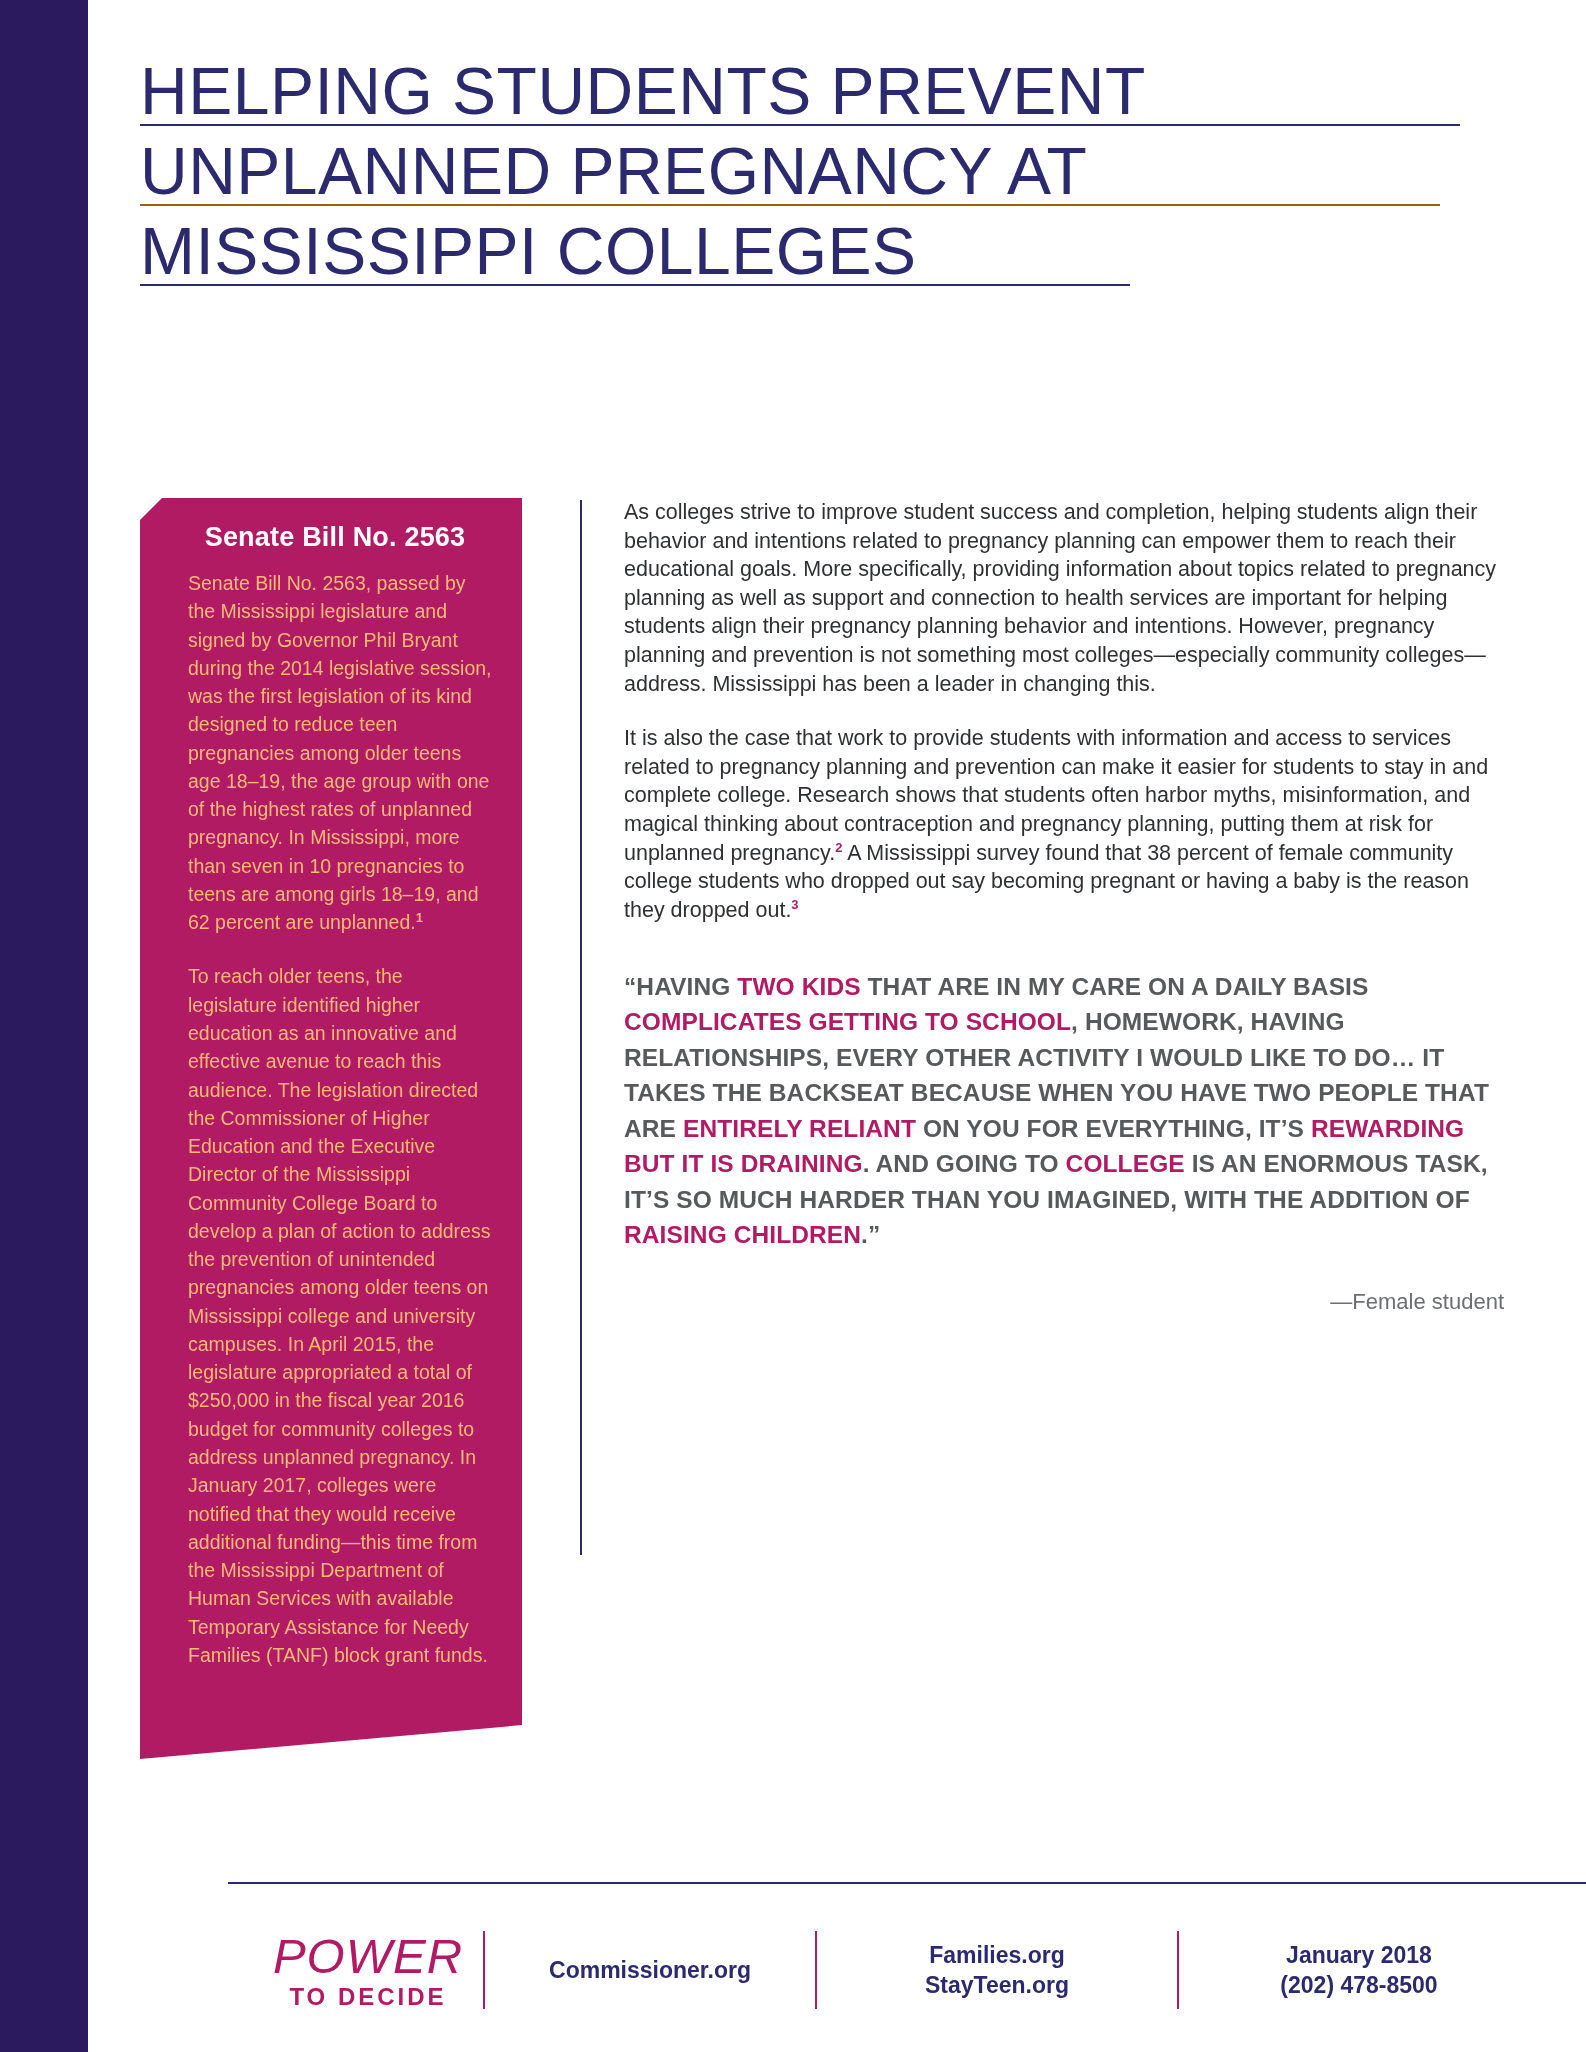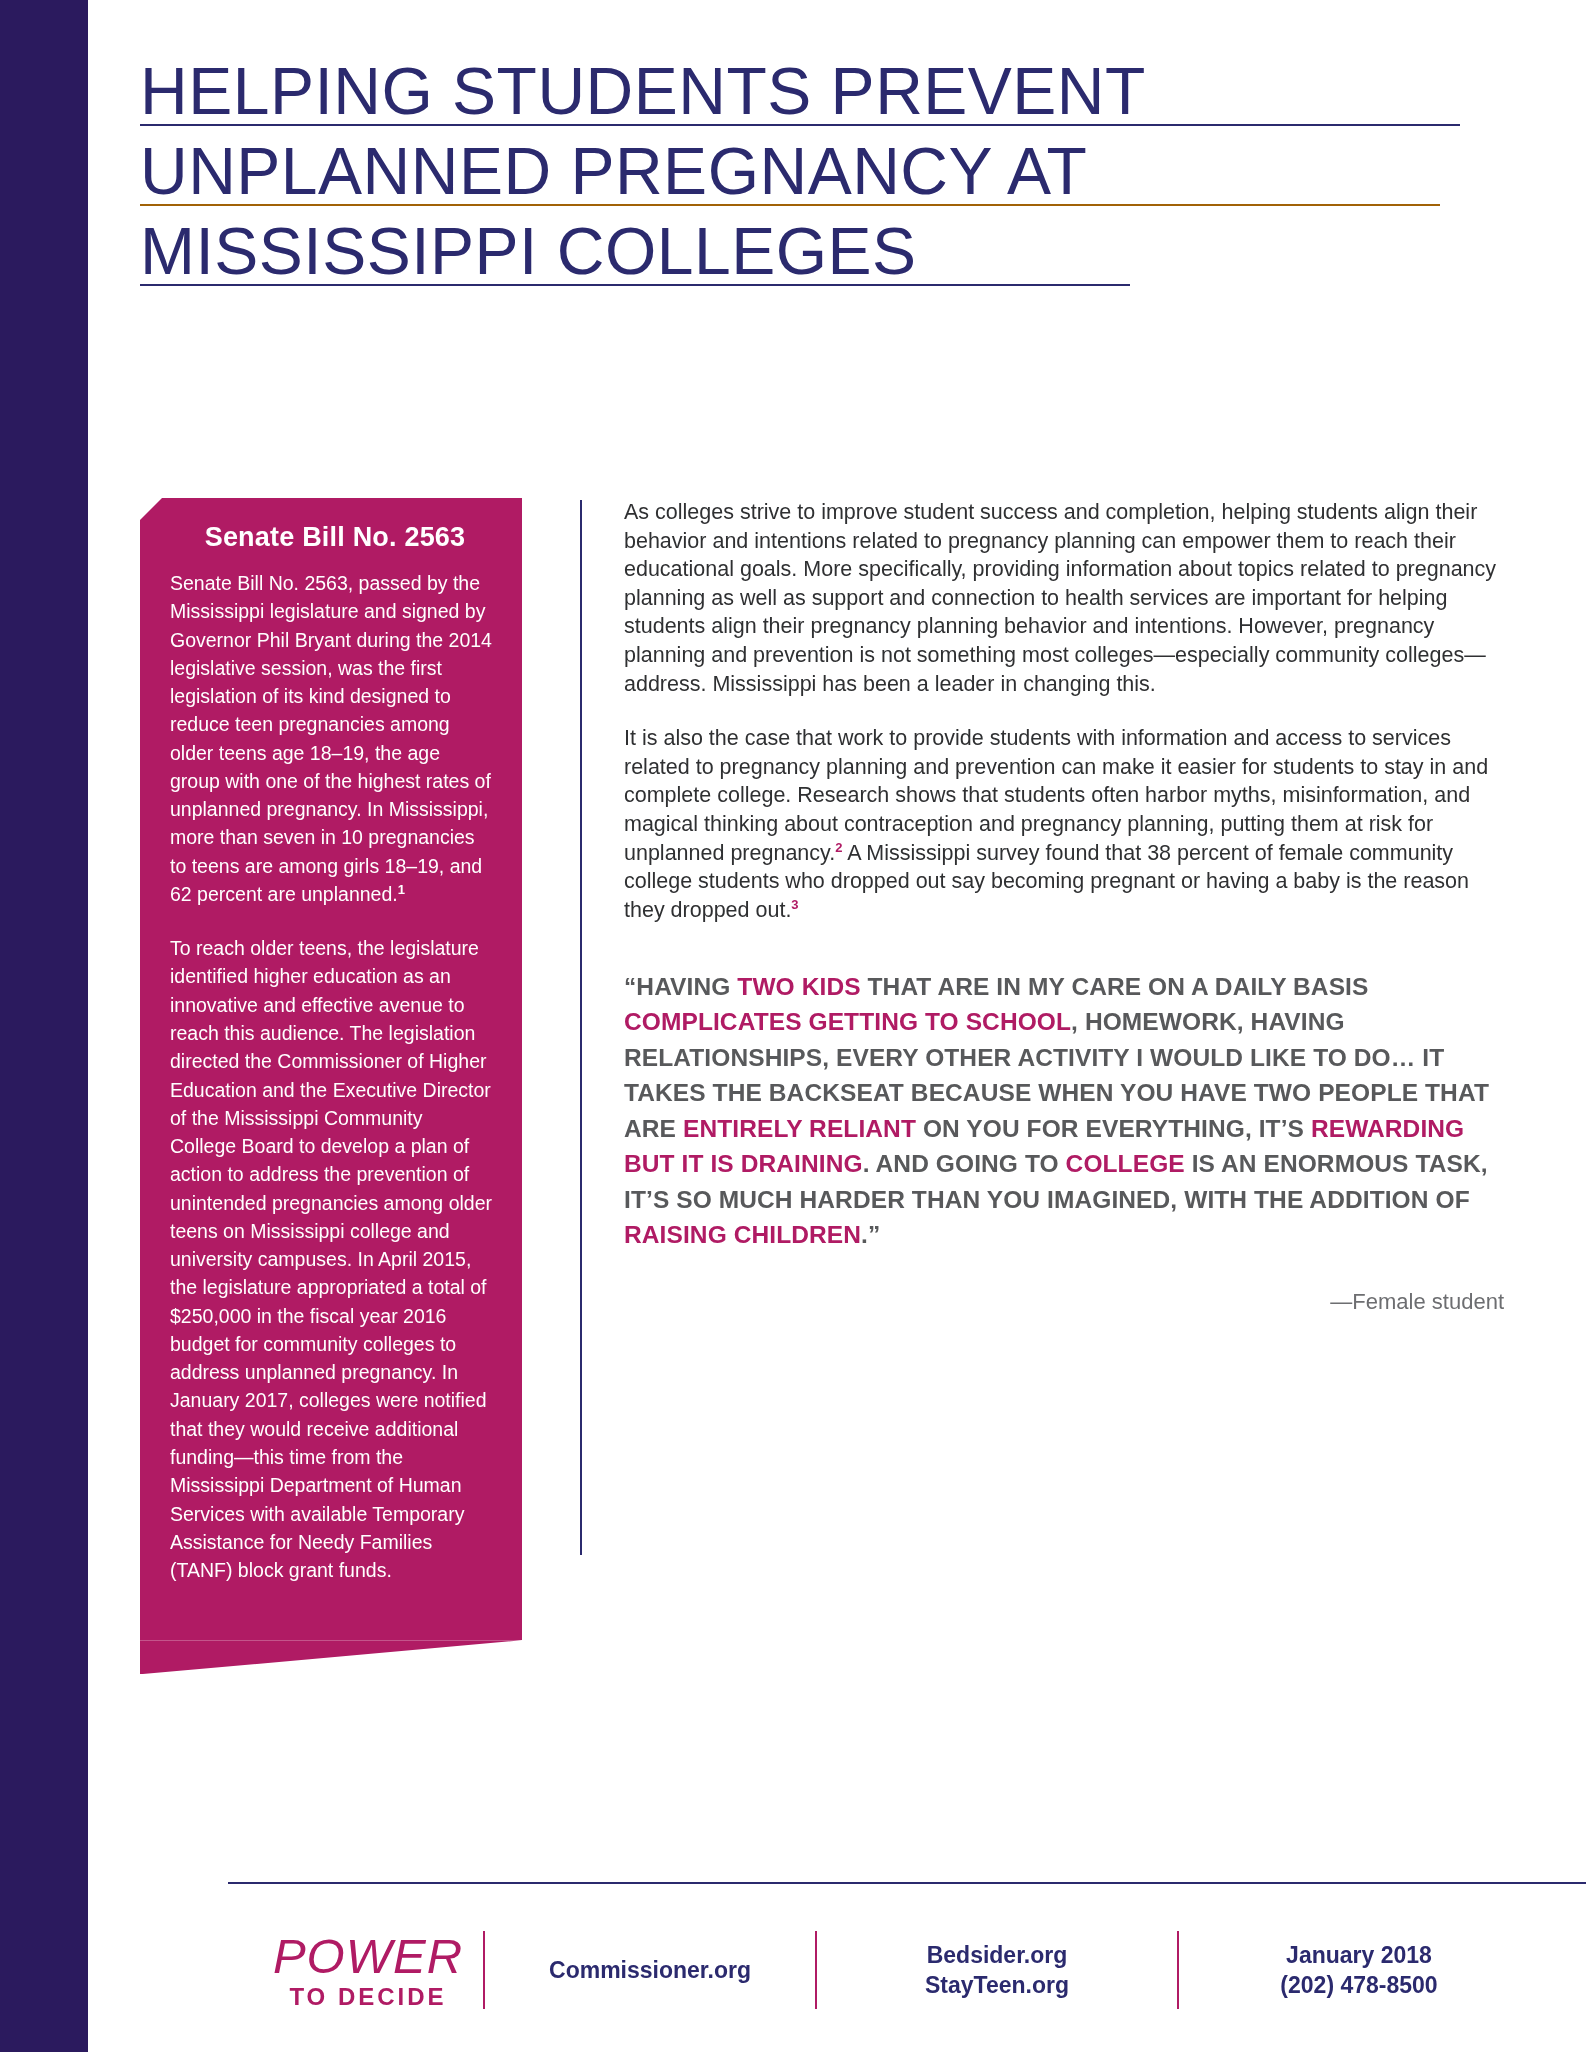"Senate Bill No. 2563, passed" .sidebar p { color: #ffffff -> #fdba74; padding: 0 30px 0 30px -> 0 30px 0 48px }
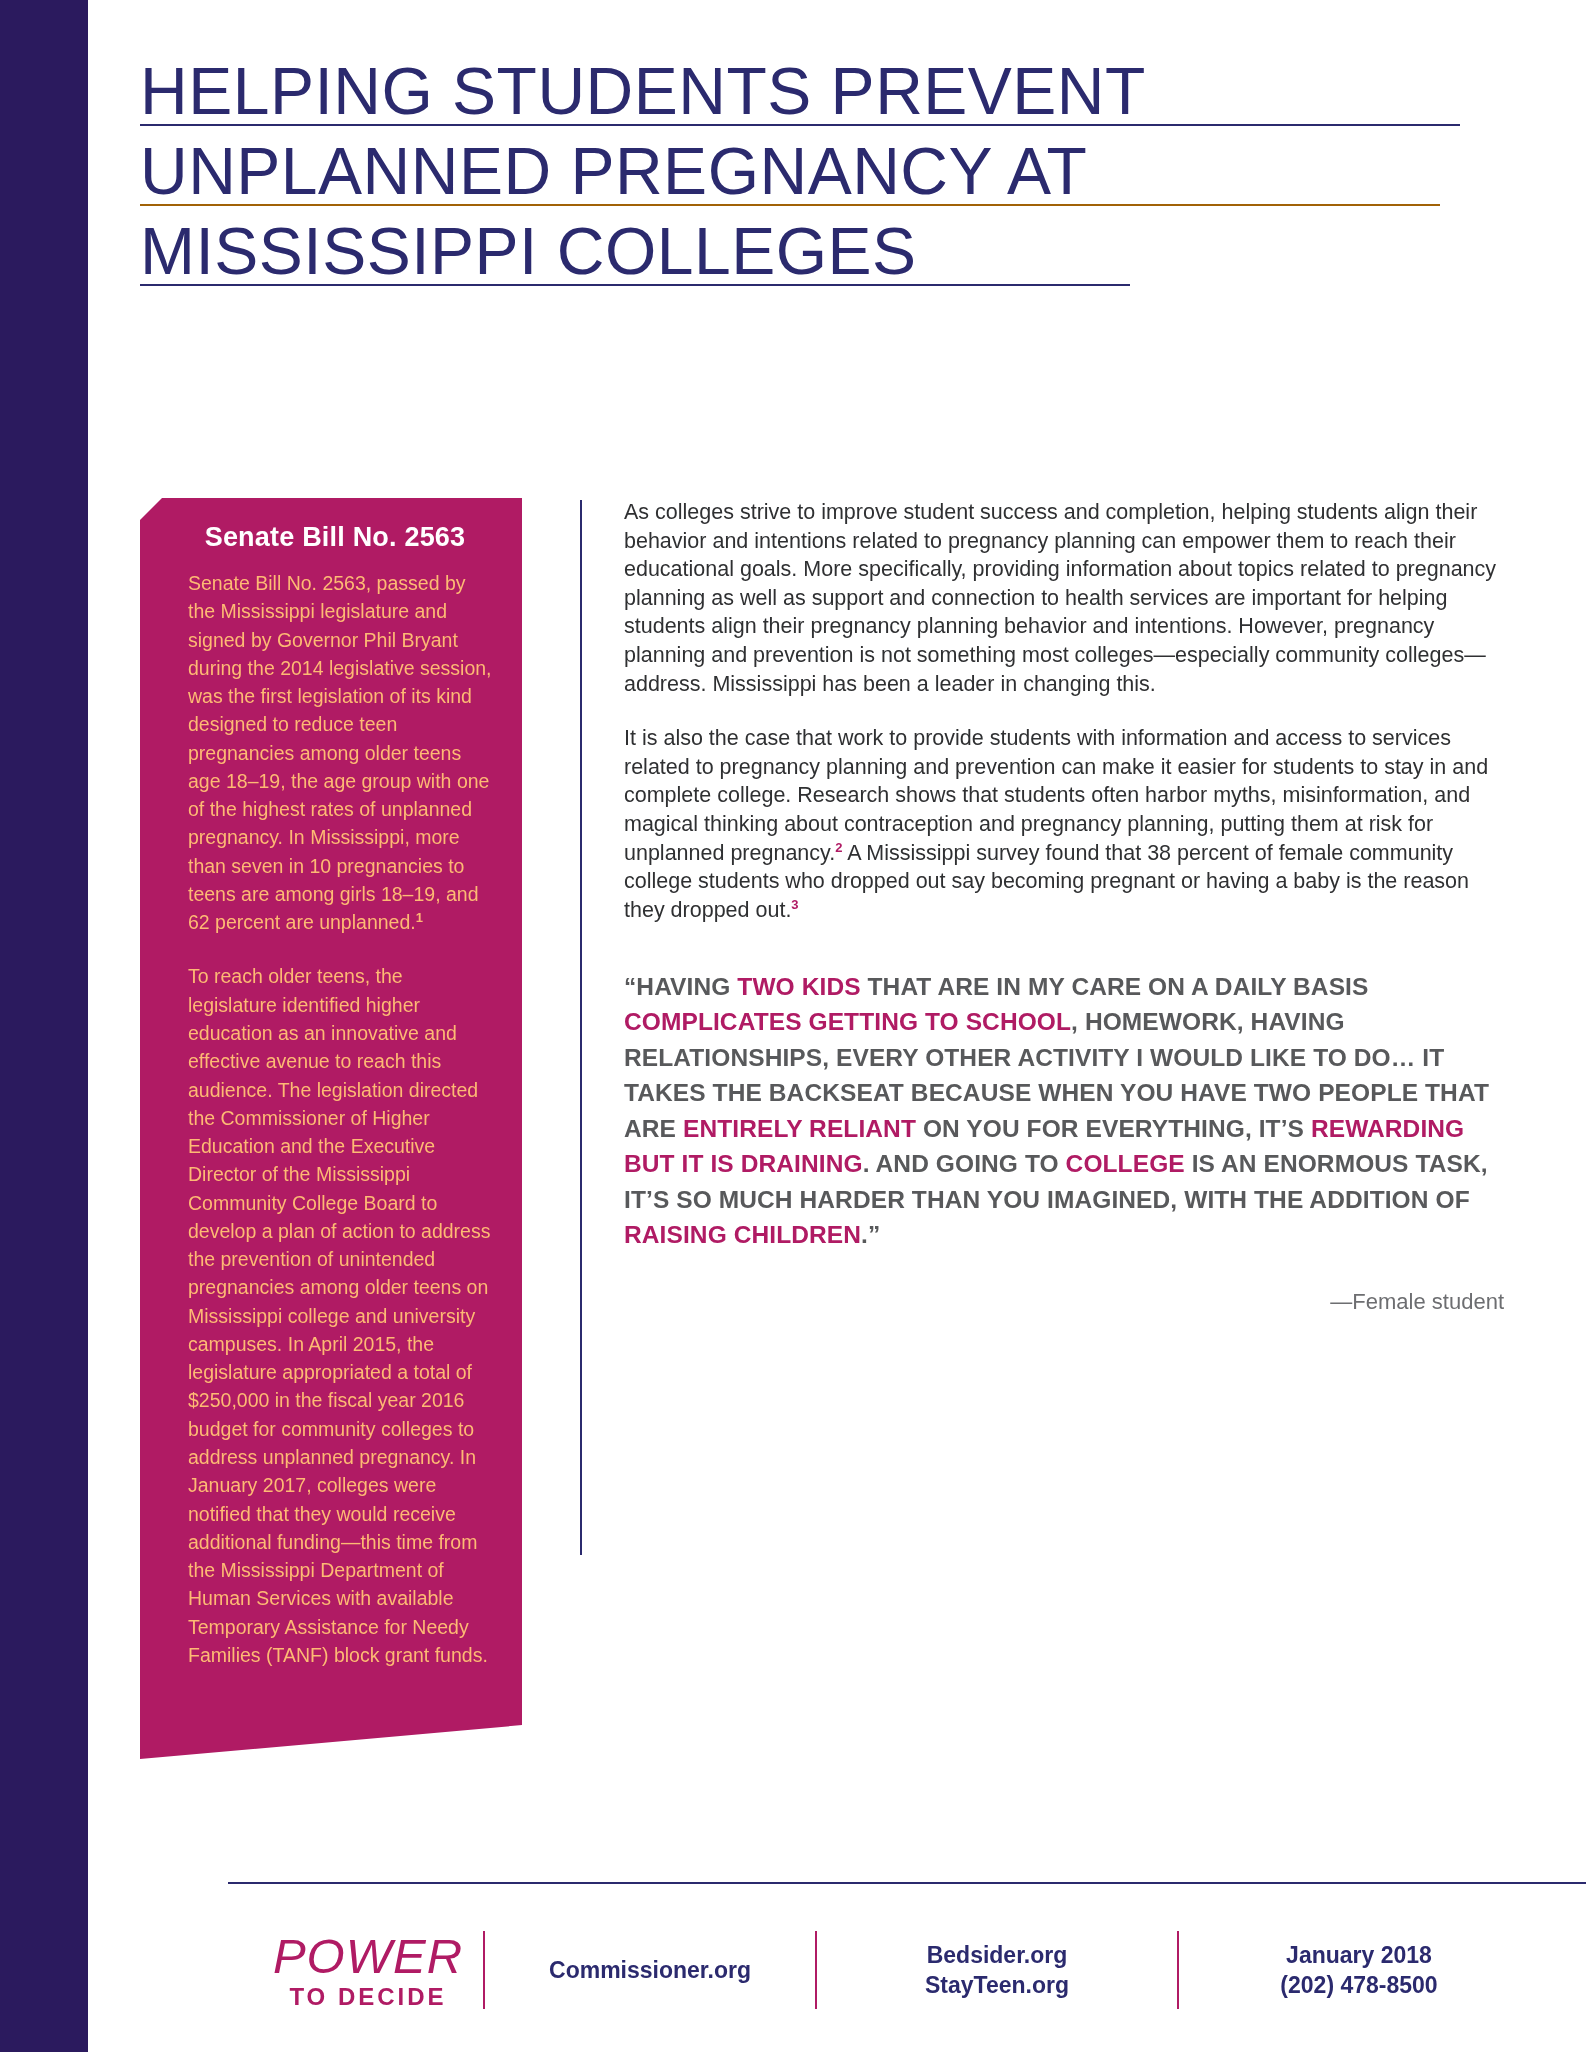"Bedsider.org" div { text: Bedsider.org -> Families.org }
